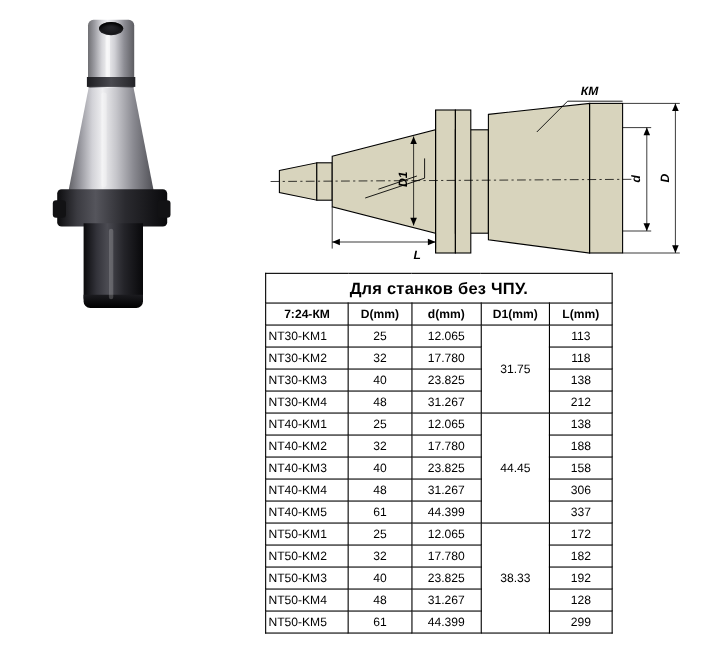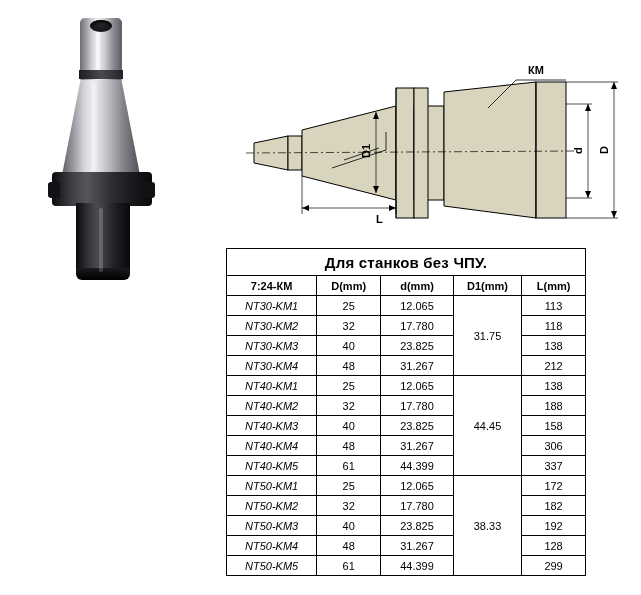"КМ" #drawing { font-style: none -> italic; top: 48px -> 60px }
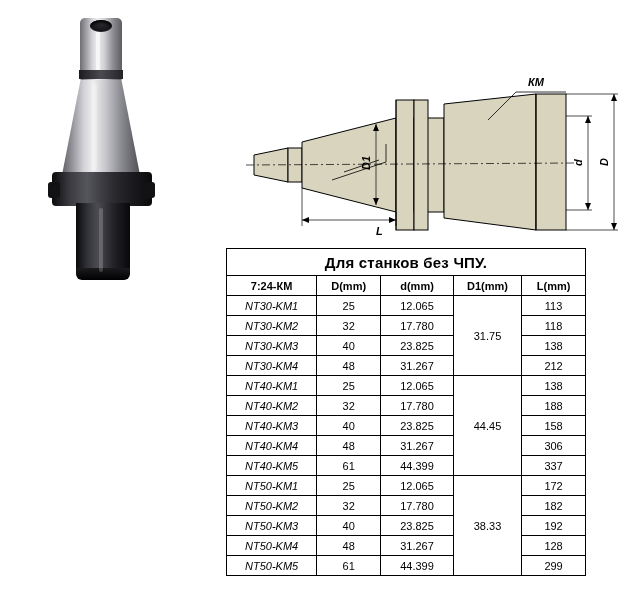"Для станков без ЧПУ." #spec-table { left: 226px -> 241px; width: 360px -> 316px }
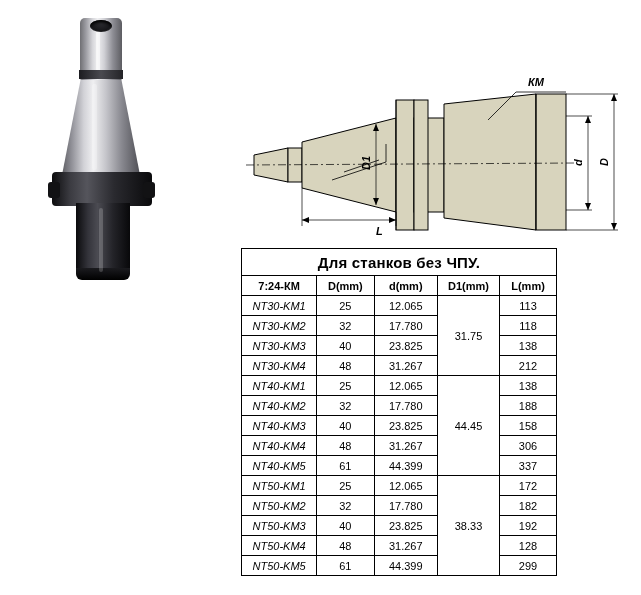"NT30-KM1" #spec-table td.model { font-style: italic -> none; text-align: center -> left }
